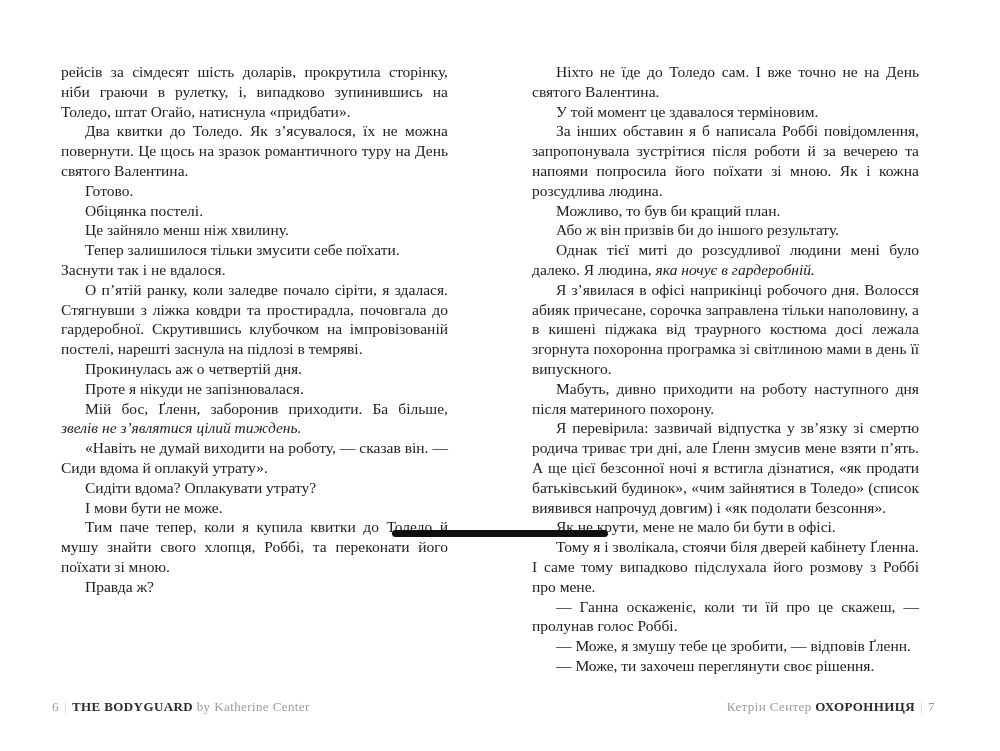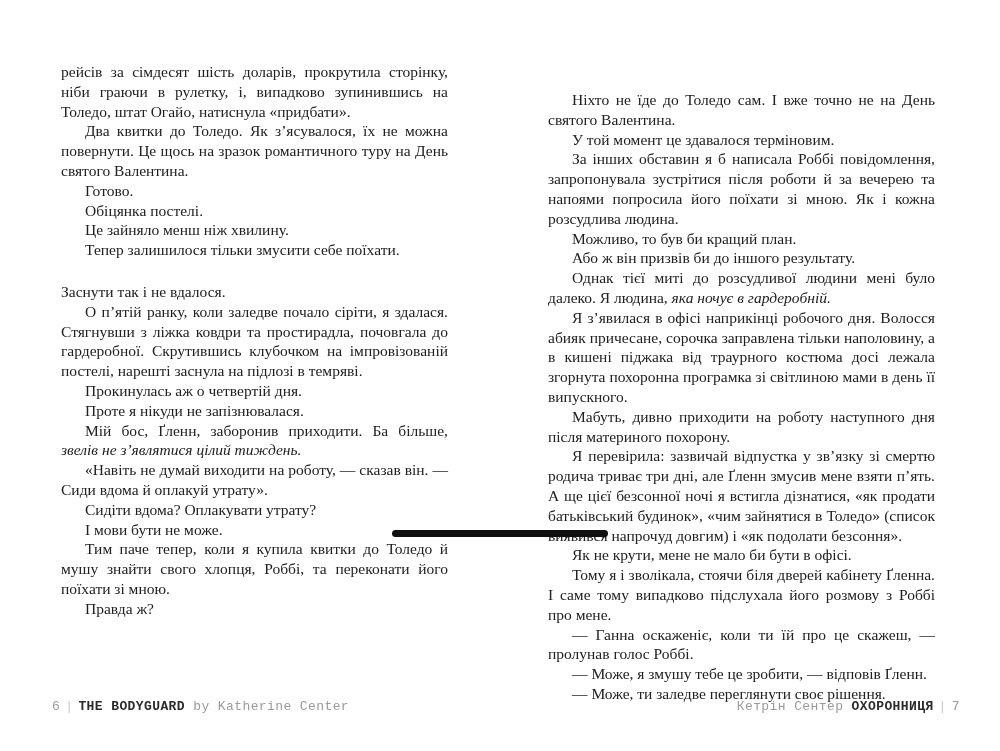"Ніхто не їде до Толедо" .page-text.right { left: 548px -> 532px; margin-top: 28px -> none }
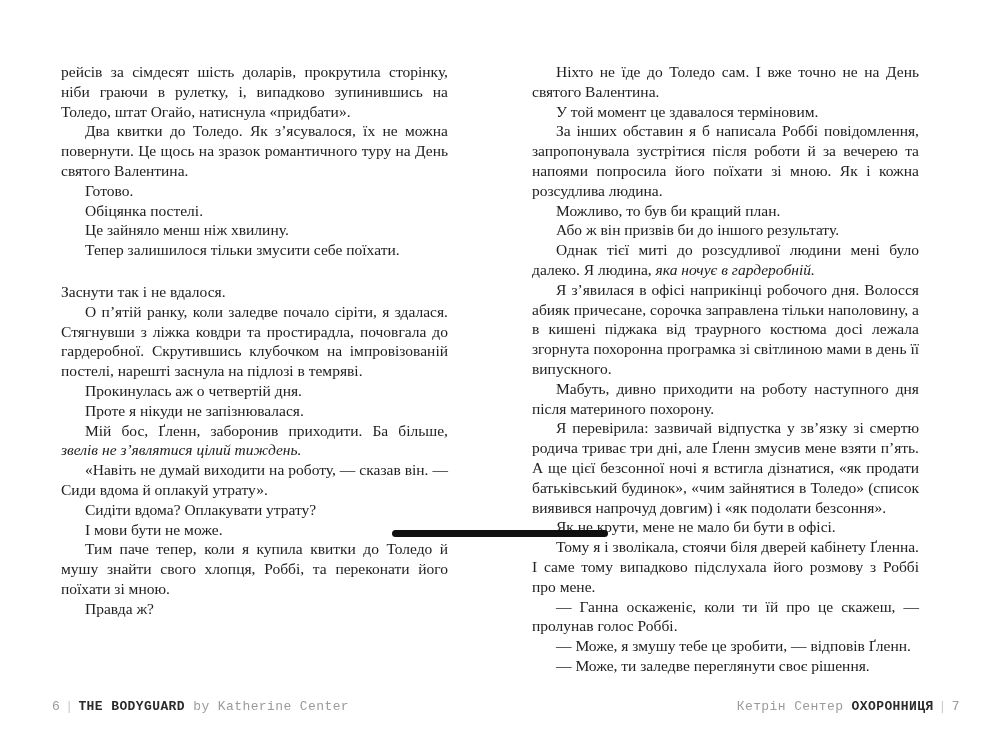"Заснути так і не вдалося." .page-text p.gap { margin-top: 22px -> none }
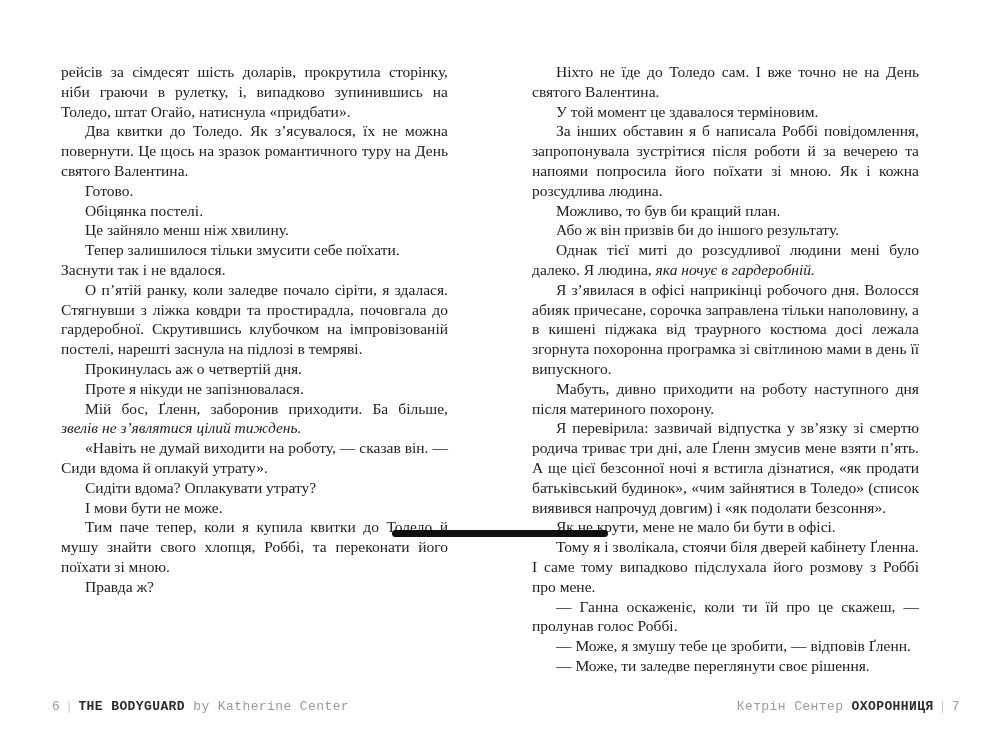"— Може, ти заледве переглянути" span { text: заледве -> захочеш }
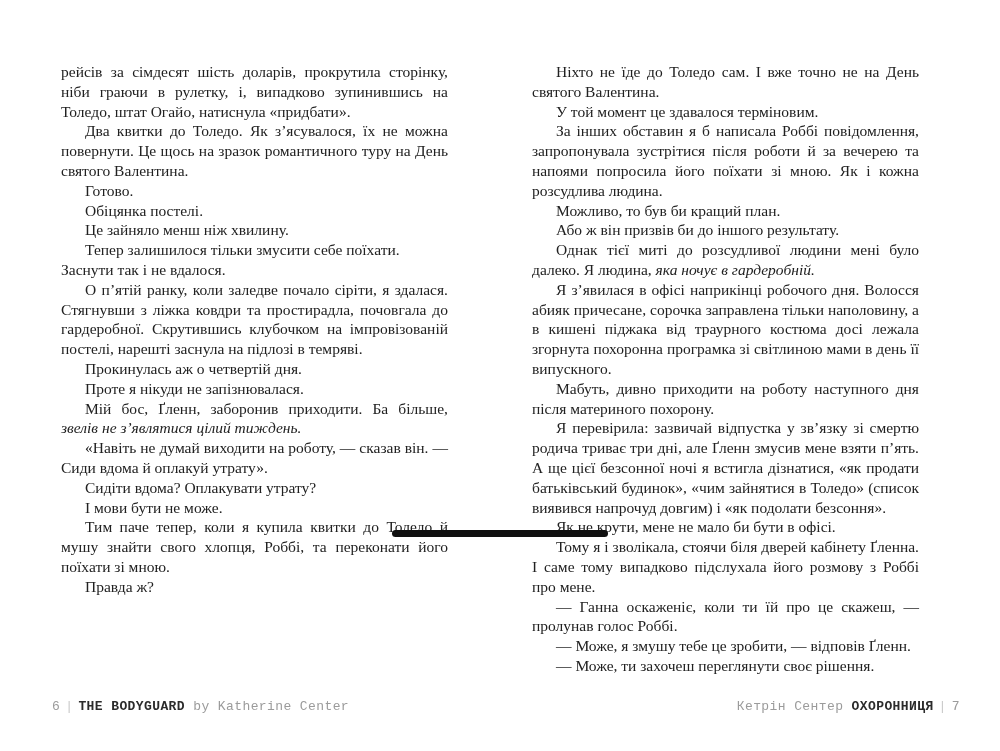"6 | THE BODYGUARD by" .footer { font-family: Liberation Mono, monospace -> Liberation Serif, serif }
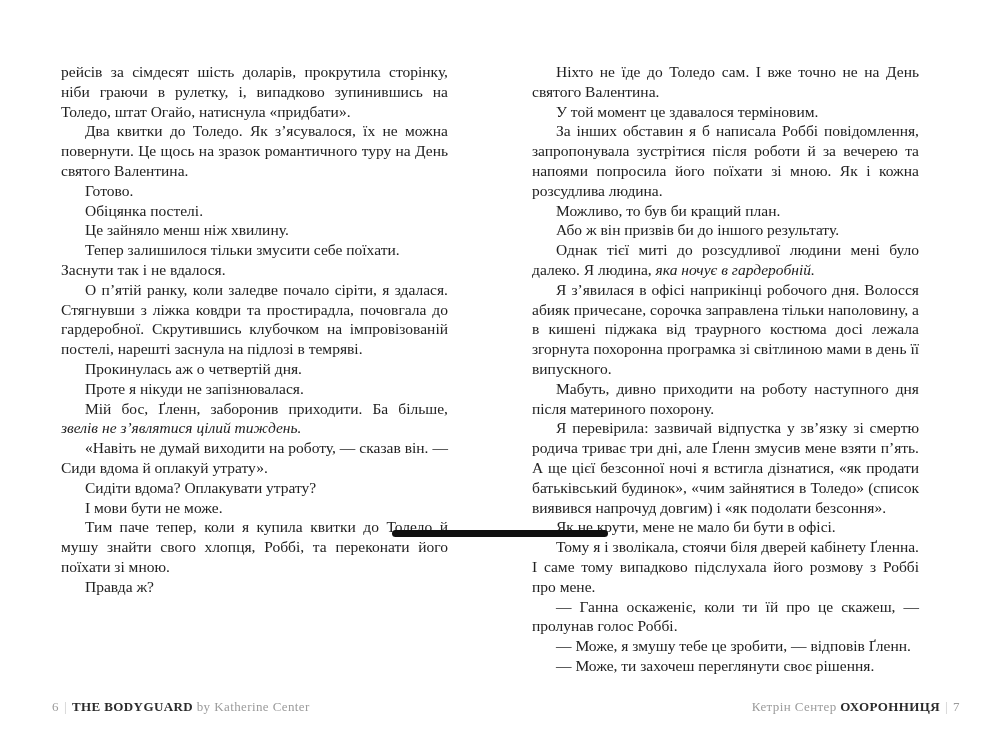"Кетрін Сентер ОХОРОННИЦЯ | 7" .footer.right { right: 40px -> 65px }
